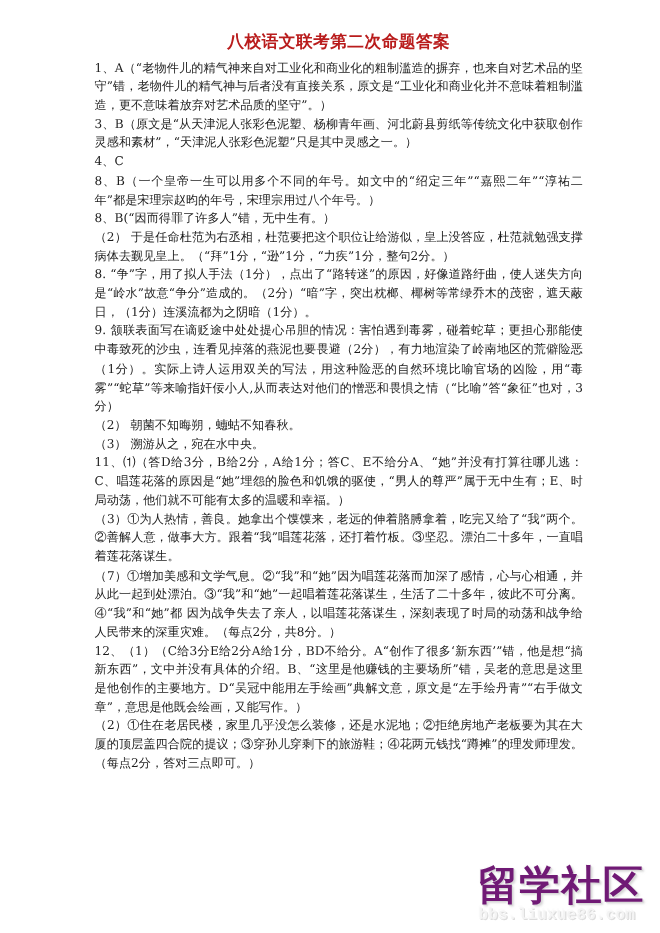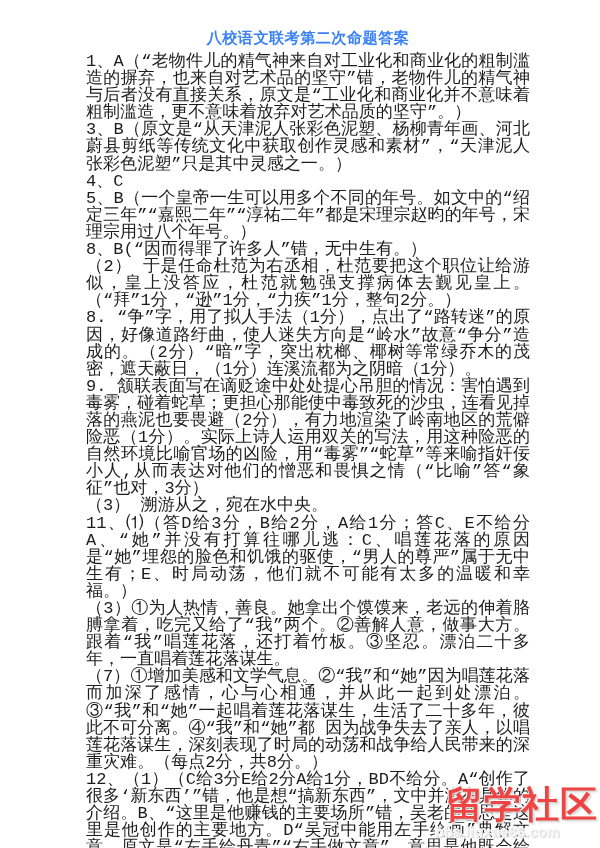"八校语文联考第二次命题答案" .doc-title { color: #3b82f6 -> #b91c1c }
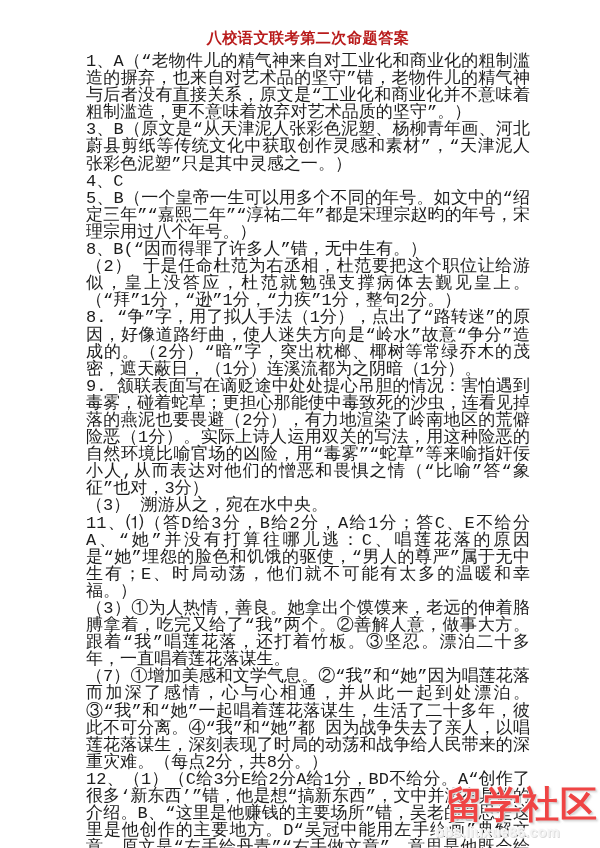"1、A（“老物件儿的精气神来自对工业化和商业化的粗制滥造的摒弃，也来自对艺术品的" .para { font-family: Liberation Mono, monospace -> none; font-size: 17px -> 11px }
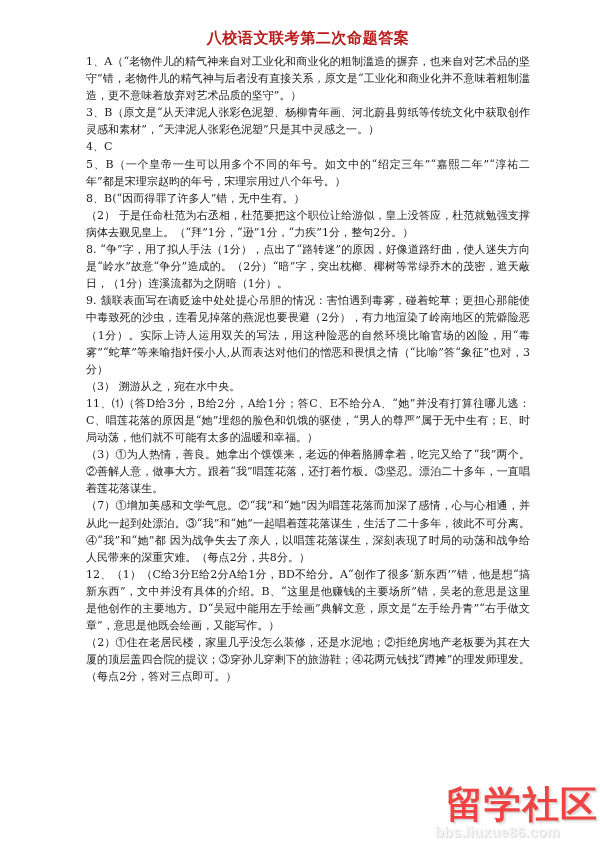"5、B（一个皇帝一生可以用多个不同的年号。如文中的“绍定三年”“嘉熙二年”“淳祐" p.para { text: 5 -> 8 }
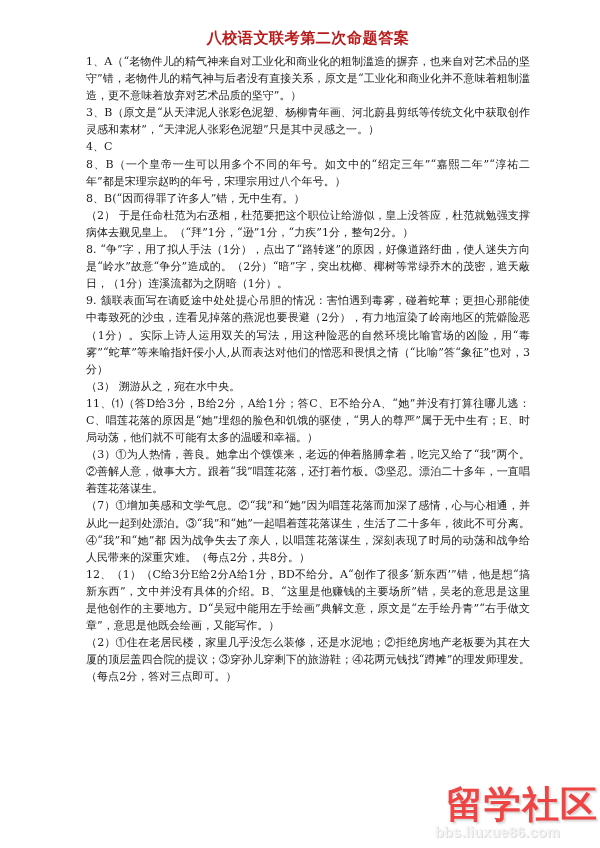"（2） 朝菌不知晦朔，蟪蛄不知春秋。" p.para { html: none -> <p>（2） 朝菌不知晦朔，蟪蛄不知春秋。</p> }
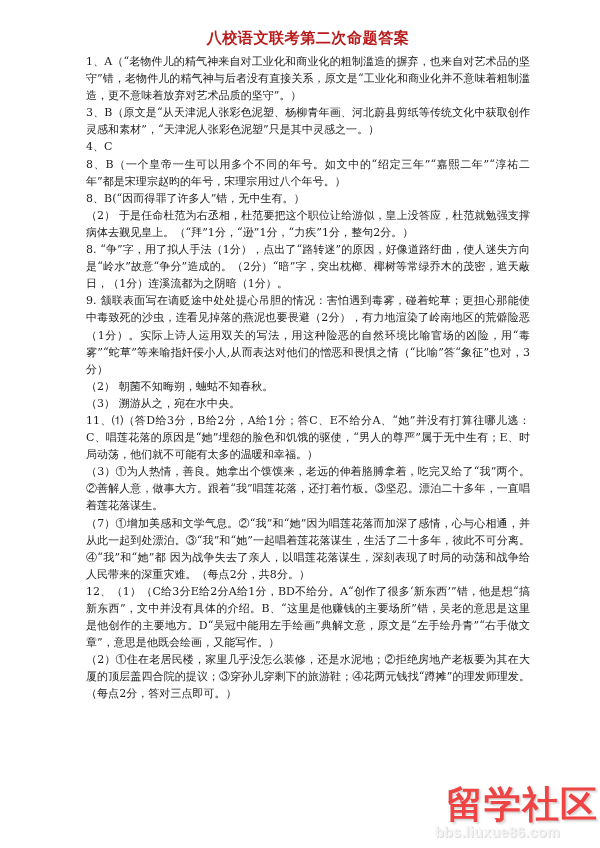"留学社区" .wm-main { color: #ef4444 -> #701a75; text-align: right -> none }
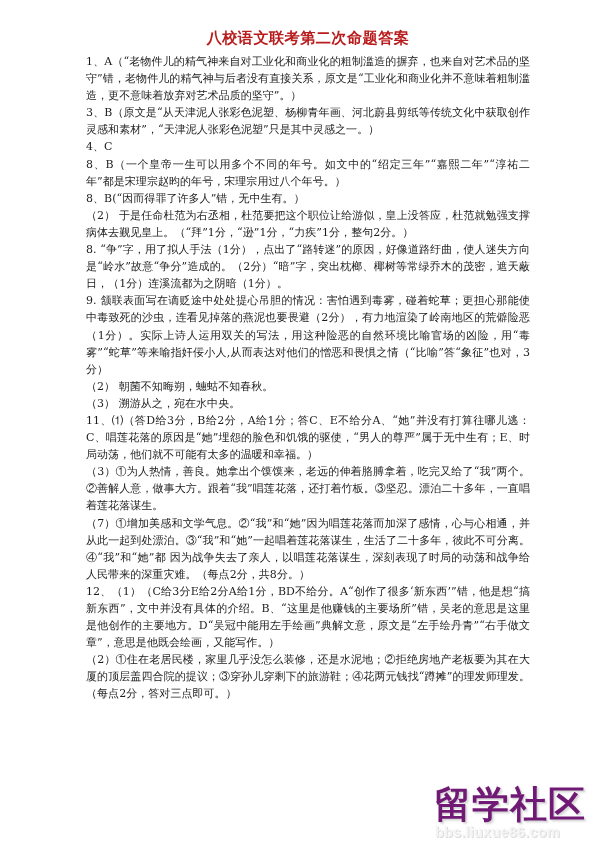"bbs.liuxue86.com" .wm-sub { font-family: Liberation Sans, sans-serif -> Liberation Mono, monospace }
